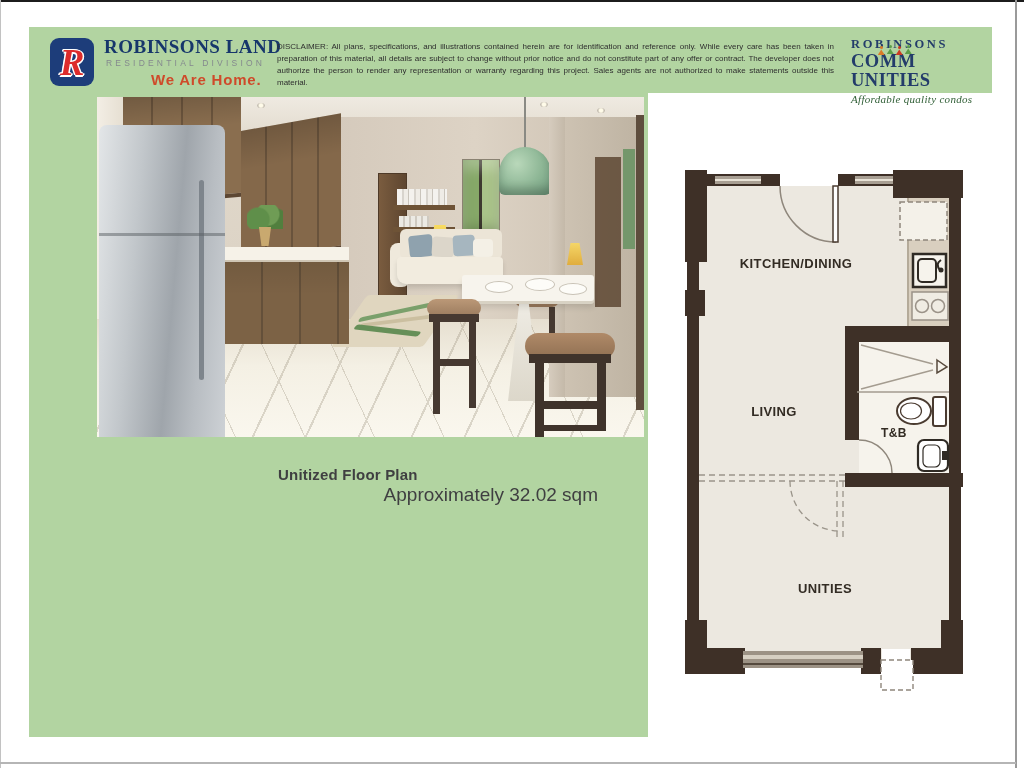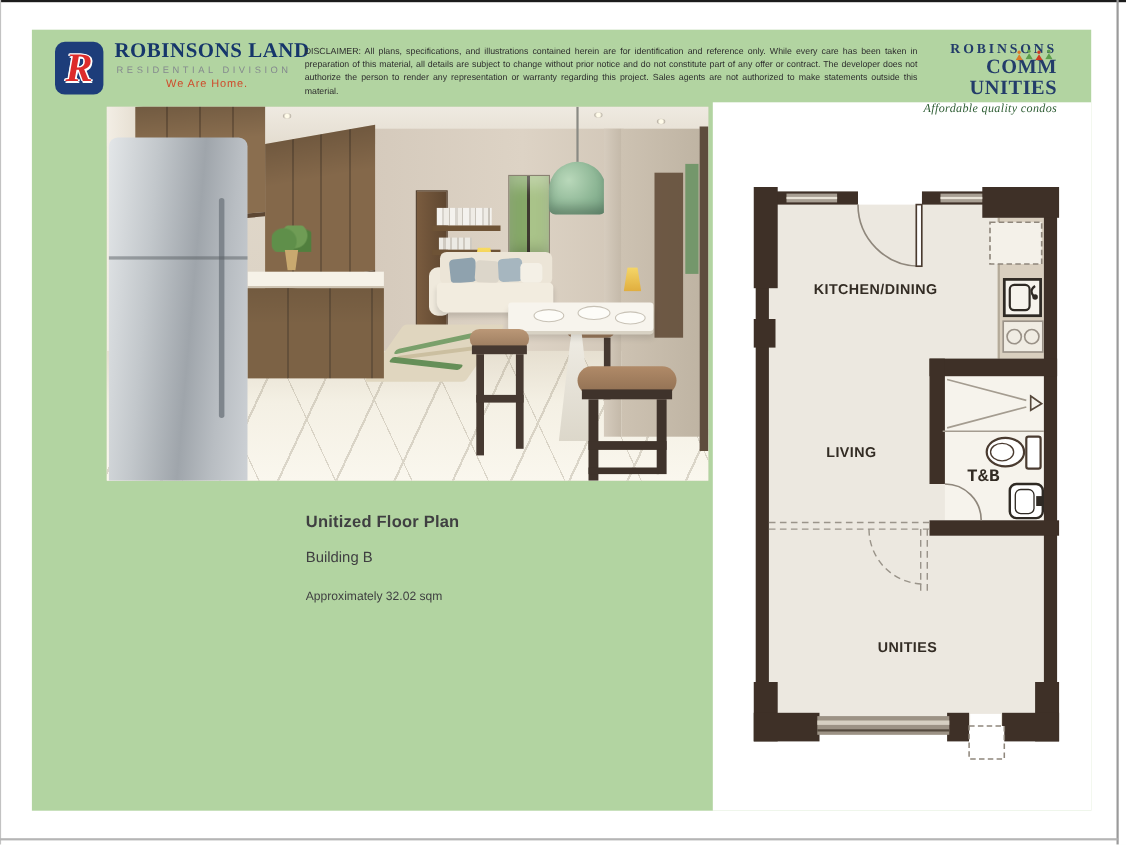"ROBINSONS" .rc { left: 821px -> 851px; text-align: right -> left }
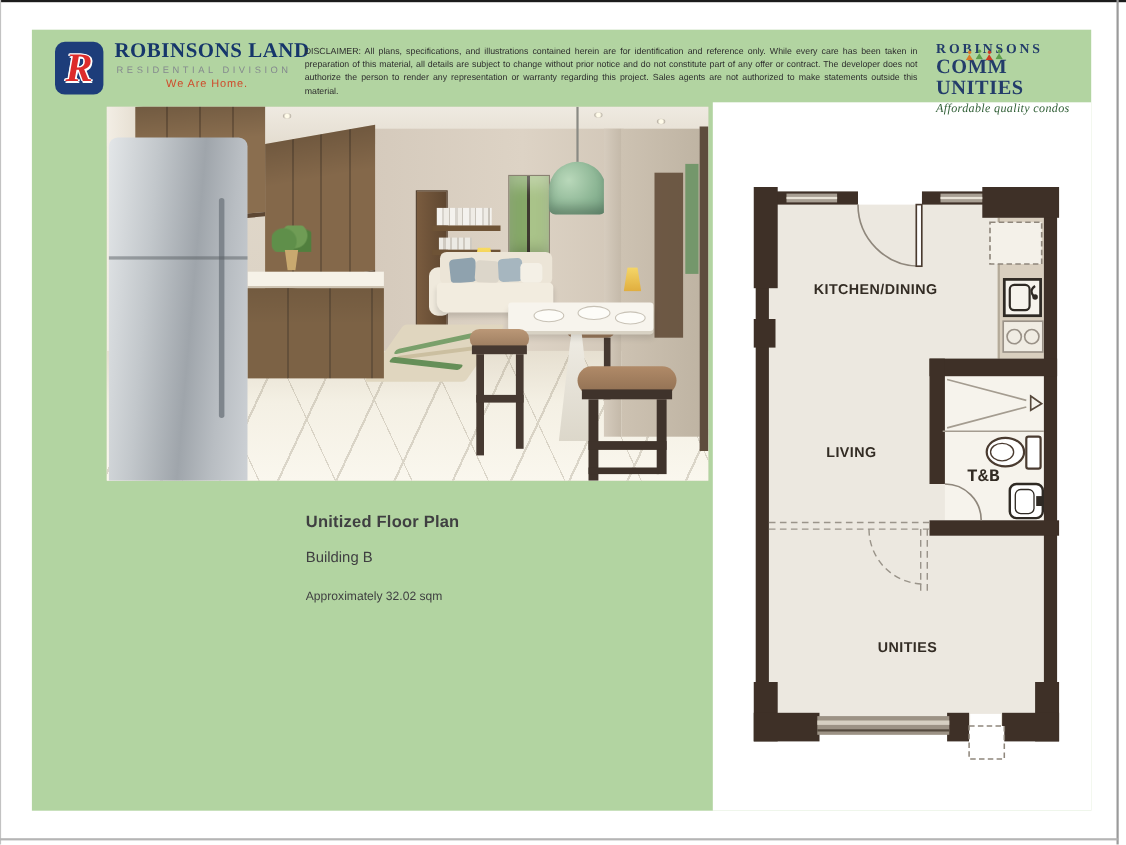"We Are Home." .rl-tag { font-size: 10px -> 15px; font-weight: normal -> bold }
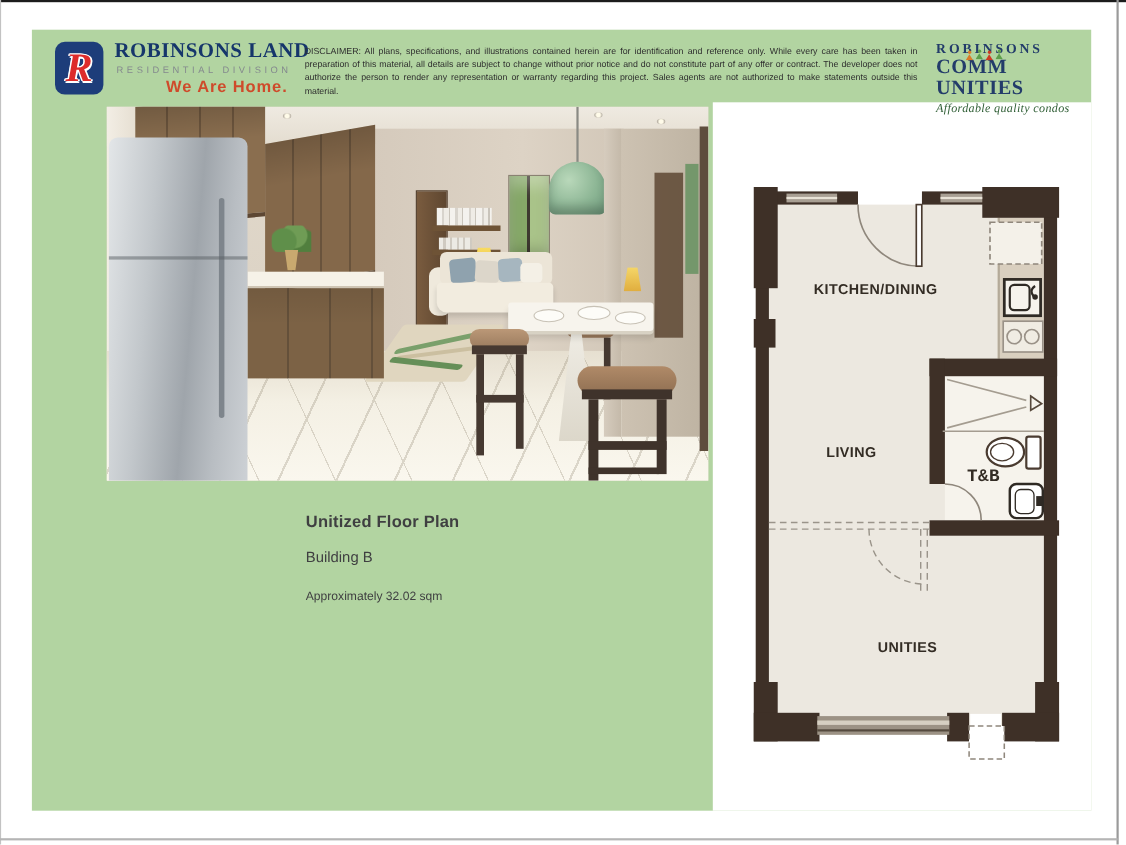"T&B" div.fp-label { font-family: Liberation Mono, monospace -> none; font-size: 16px -> 12px }
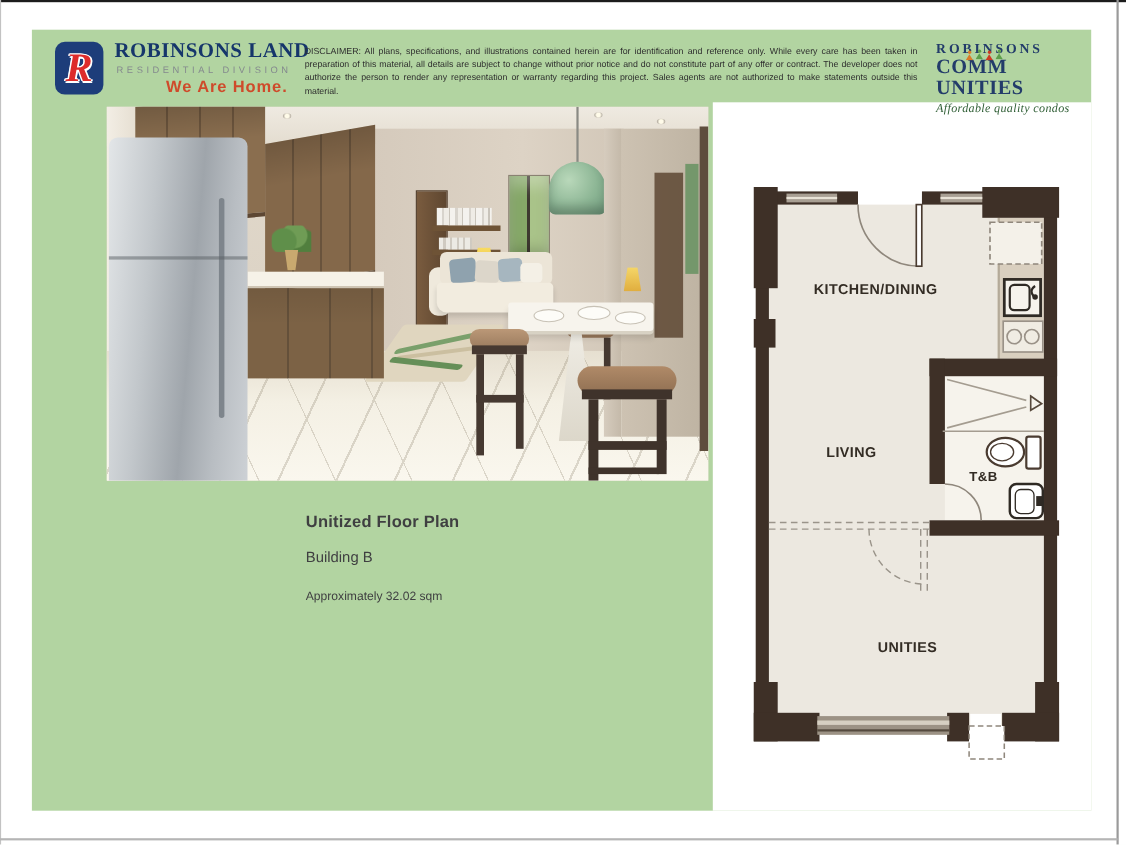"Unitized Floor Plan" .uinfo .t { margin-bottom: 16px -> 1px }
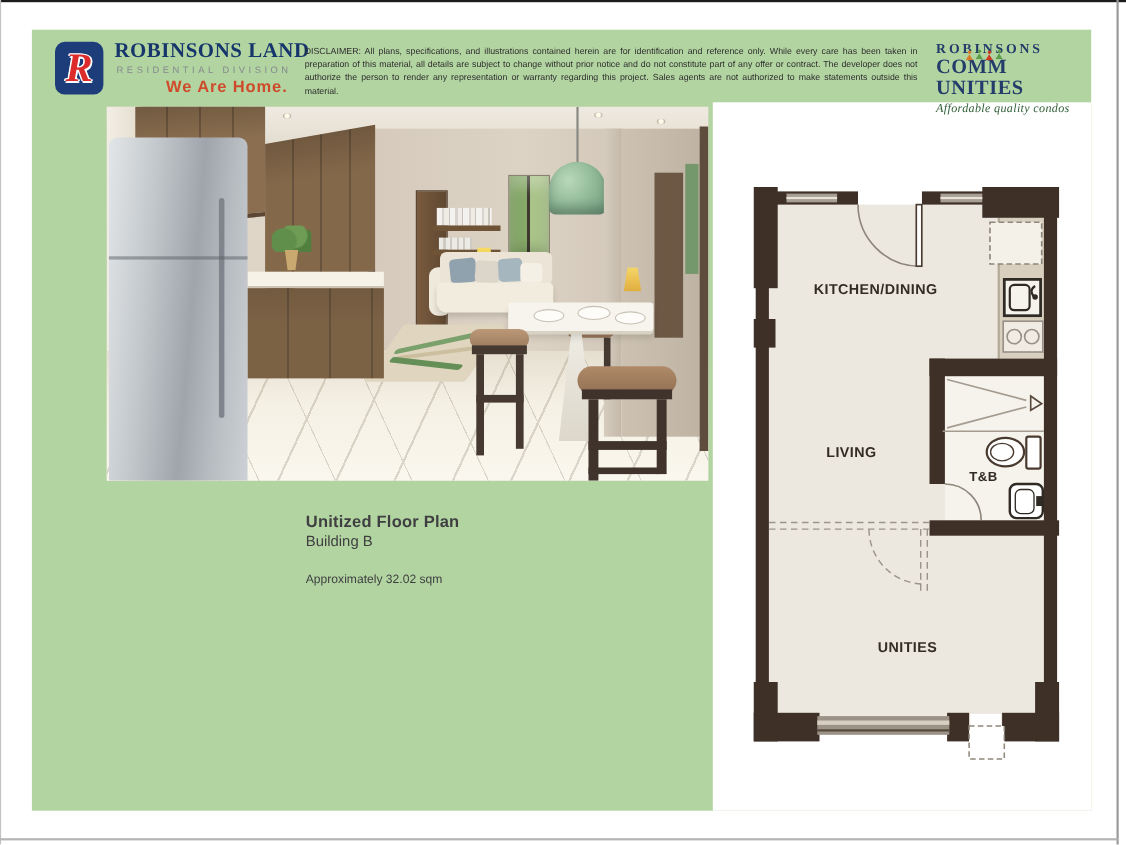"Building B" div.b { html: <div>Building B</div> -> none }
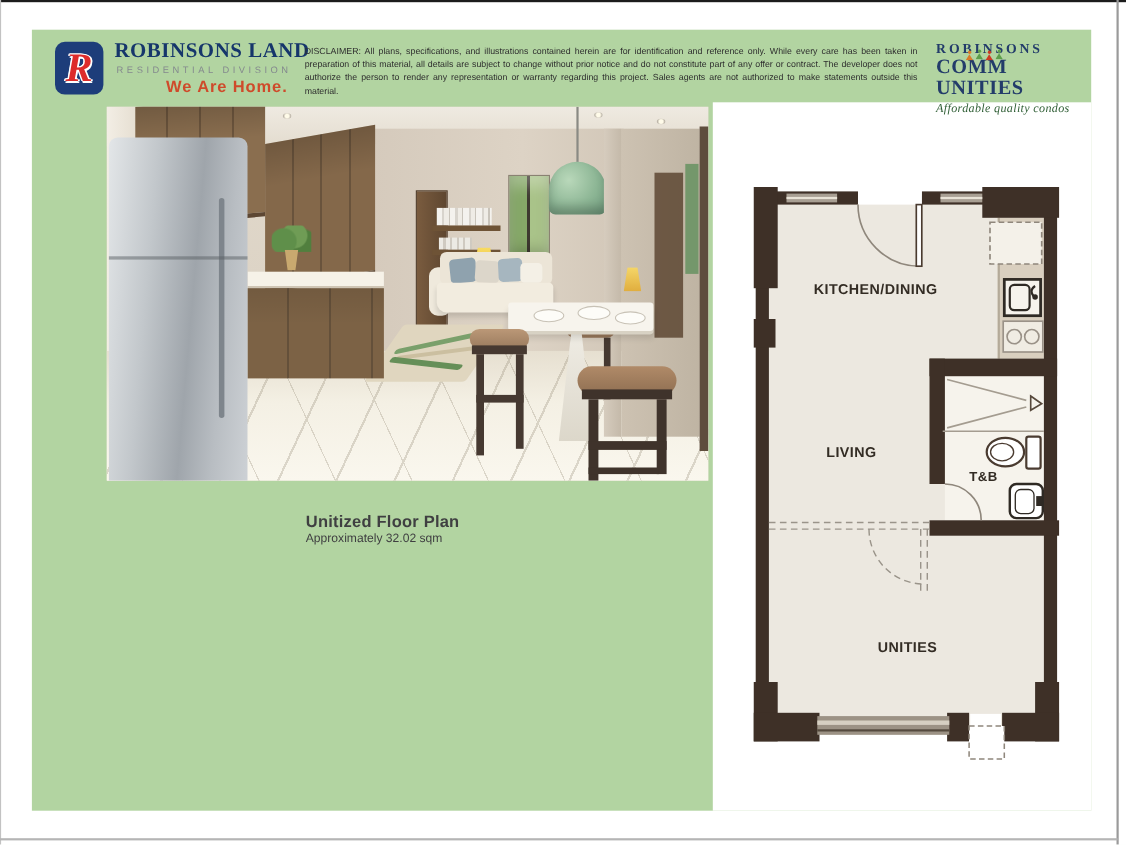"Approximately 32.02 sqm" .uinfo .ar { font-size: 11px -> 19px; text-align: none -> right }
